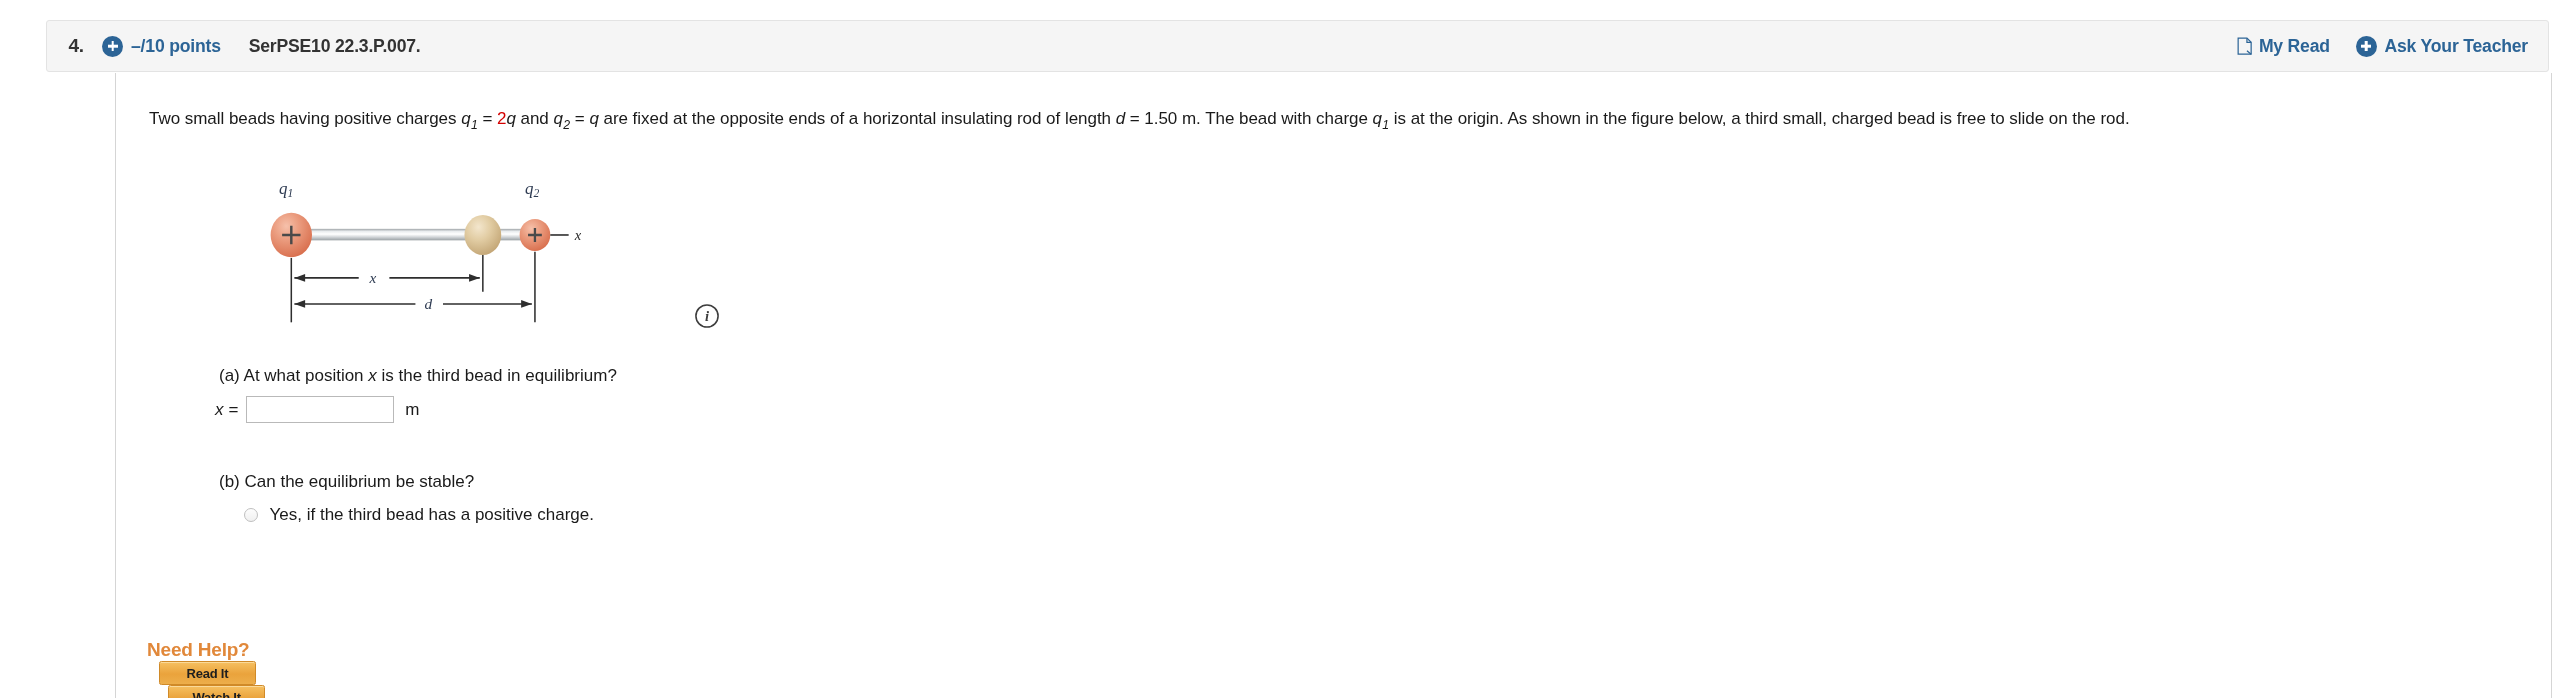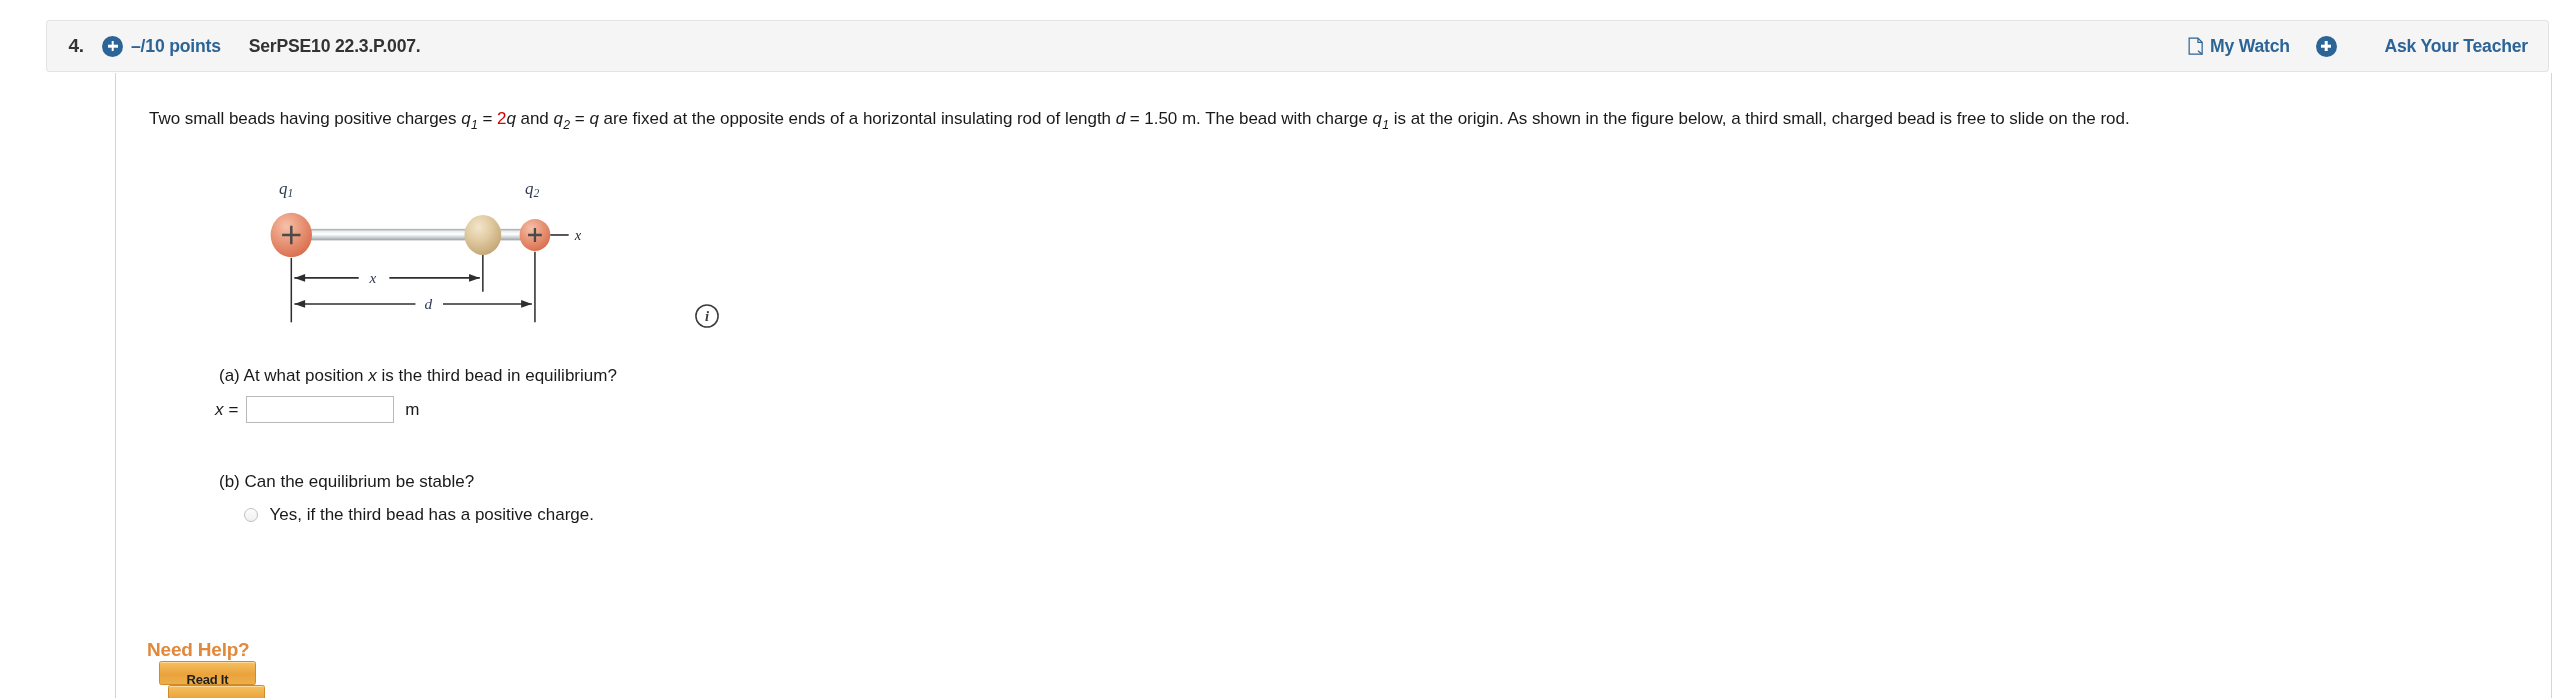"My Watch" span { text: Watch -> Read }
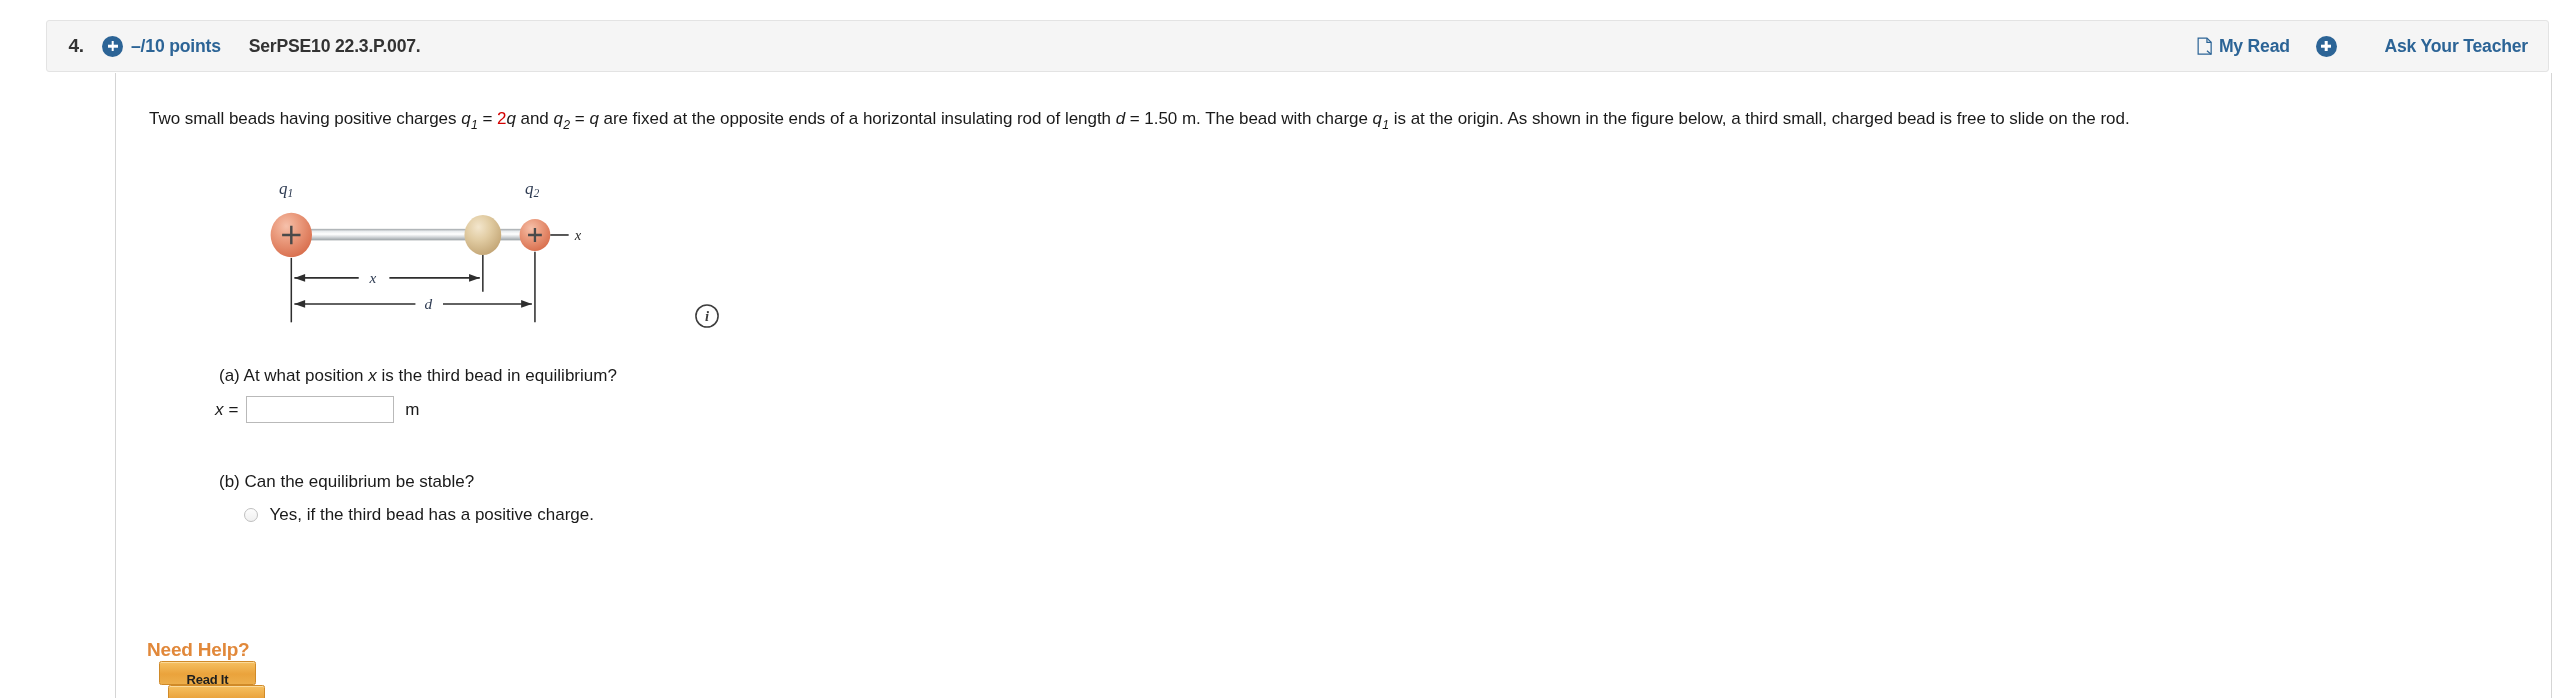"Ask Your Teacher" #ask-teacher-link { gap: 40px -> none }
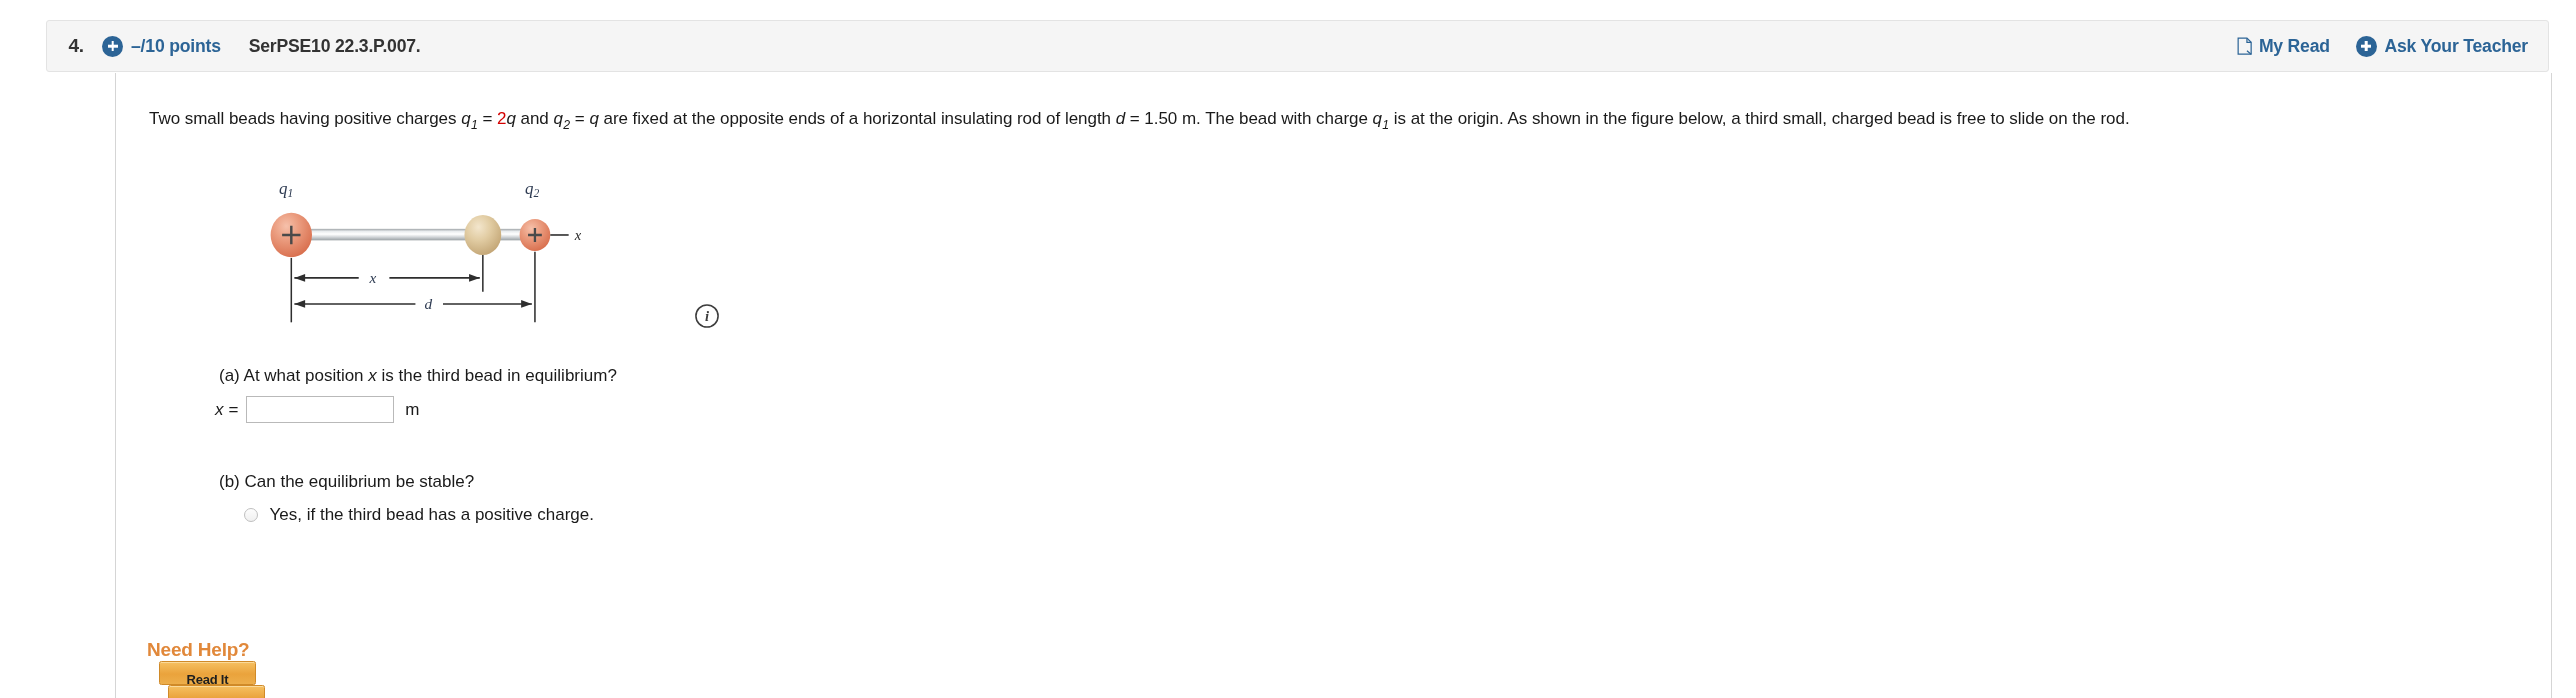"Read It" .help-button { padding: 10px -> 4px }
